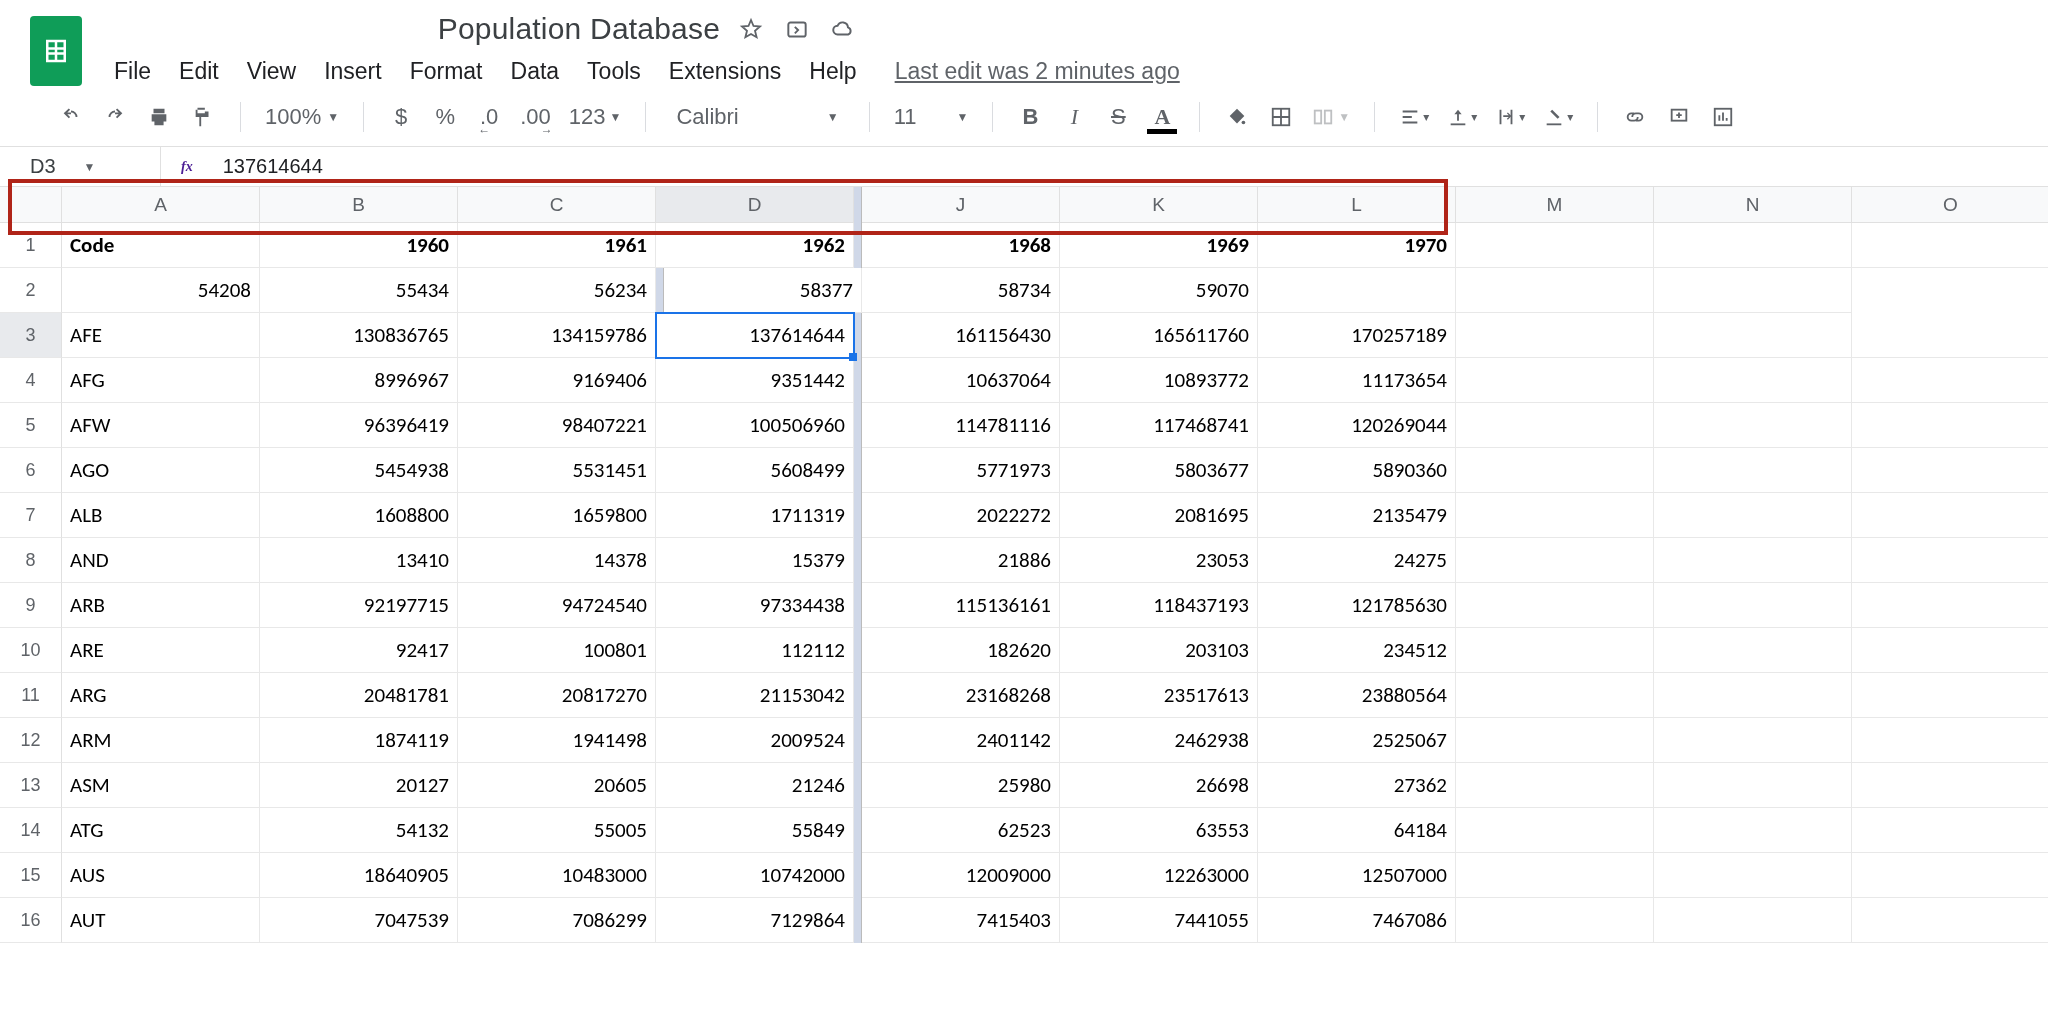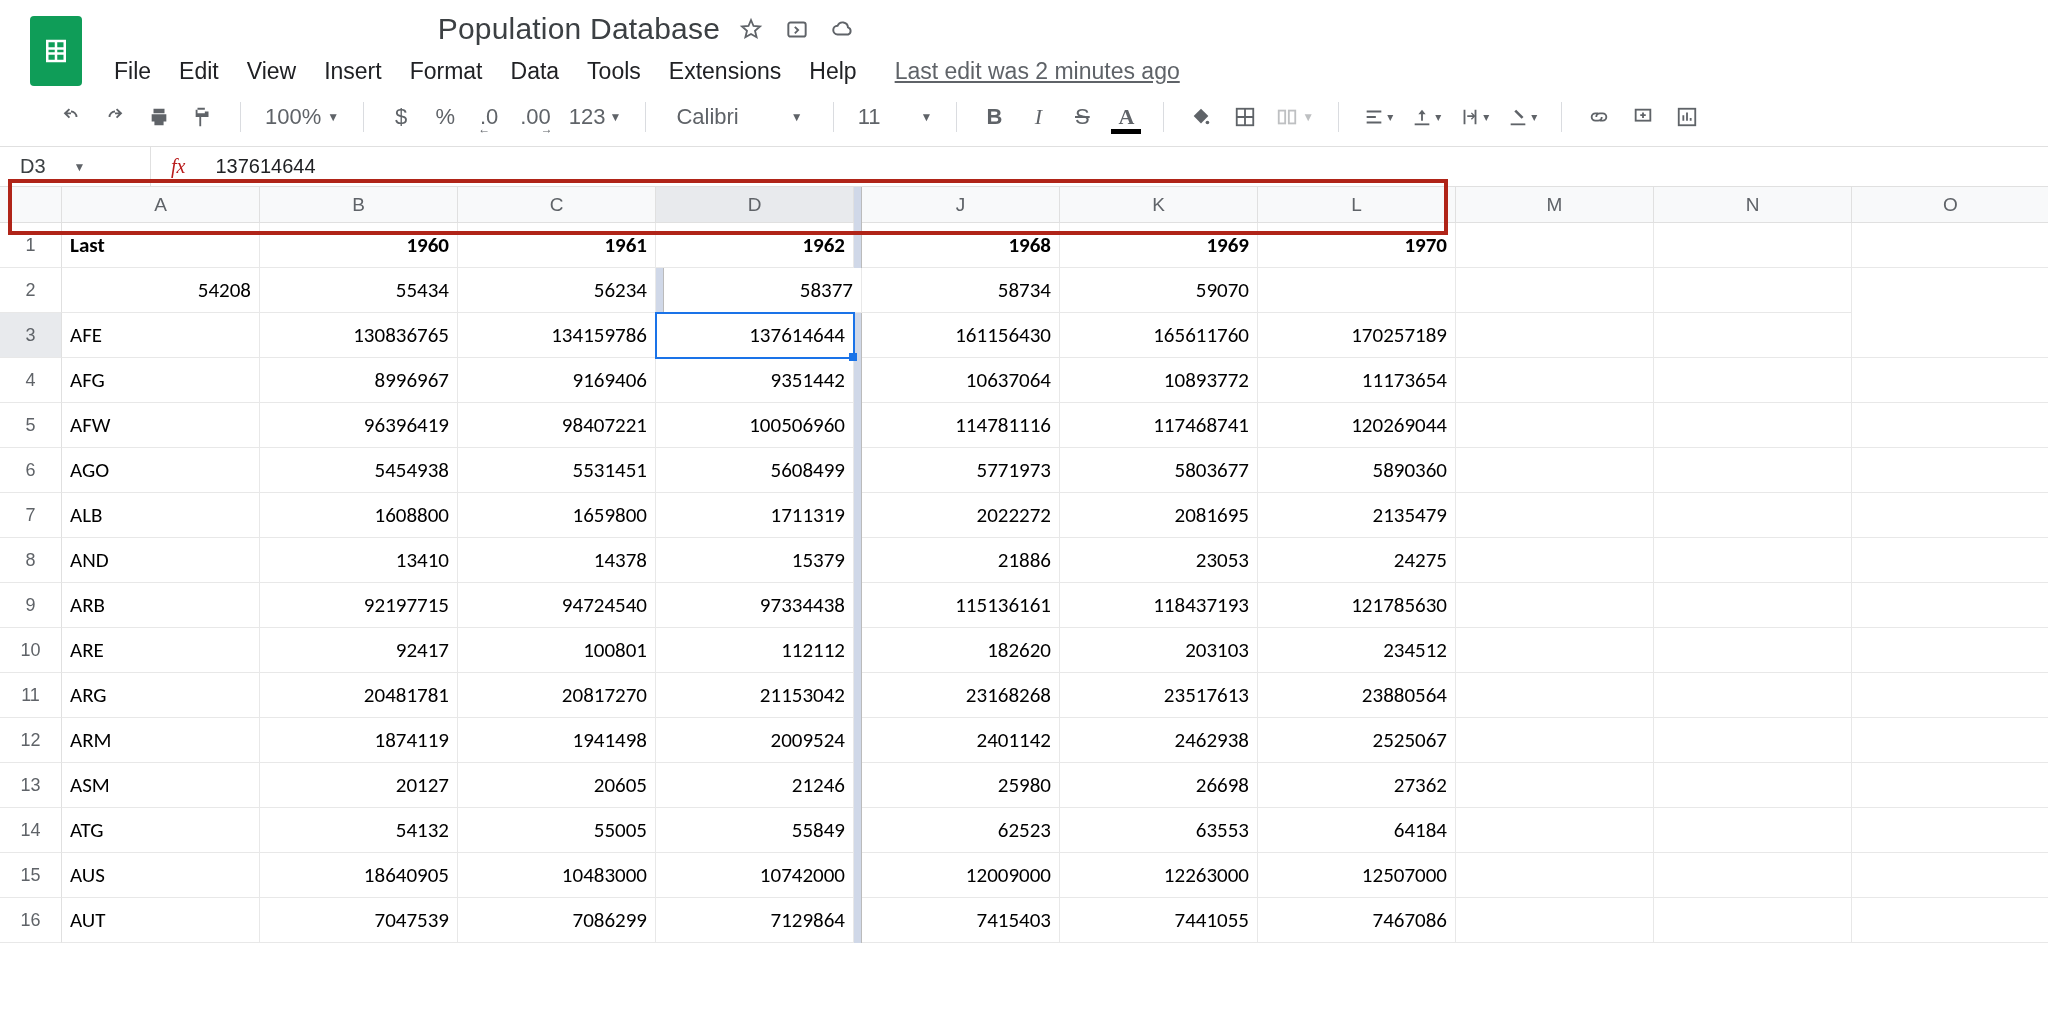"Calibri" .font-sel { gap: 52px -> 88px }
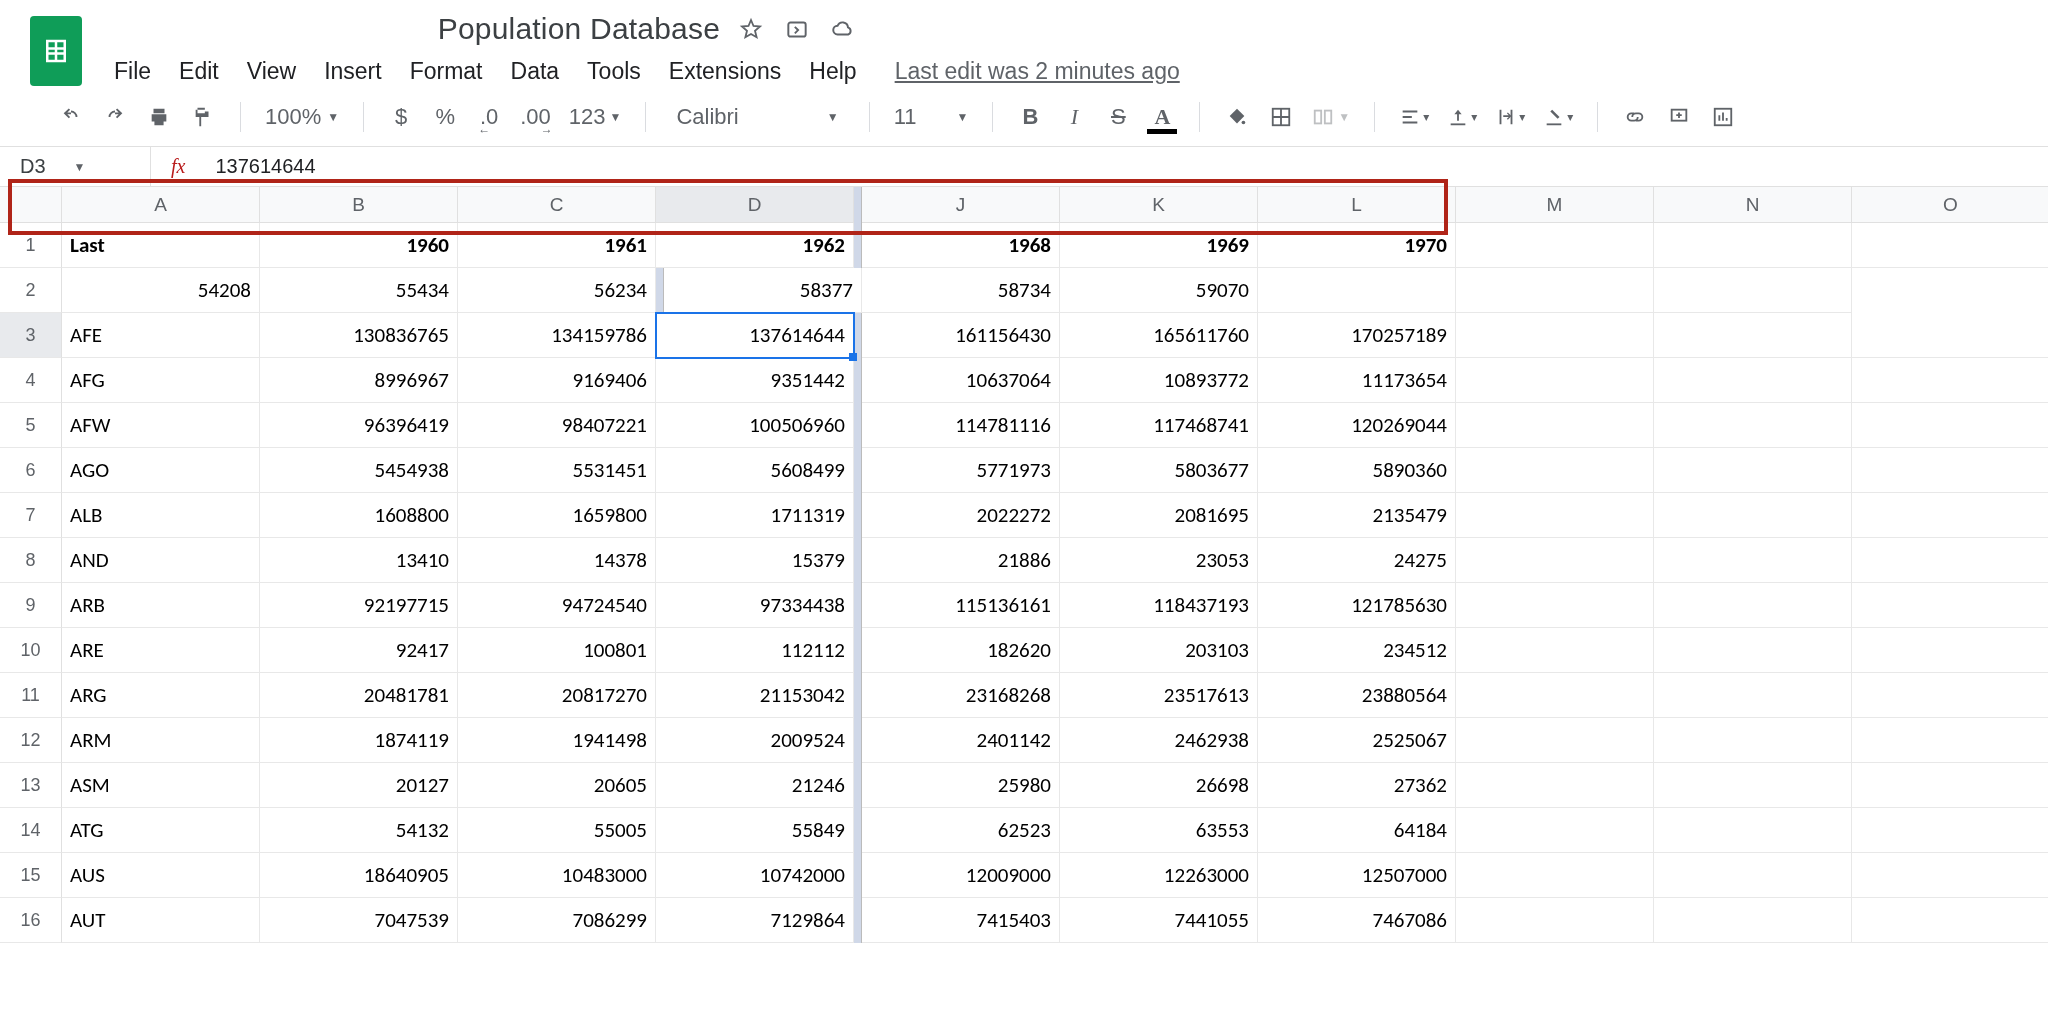"D3" .namebox { margin-left: none -> 10px }
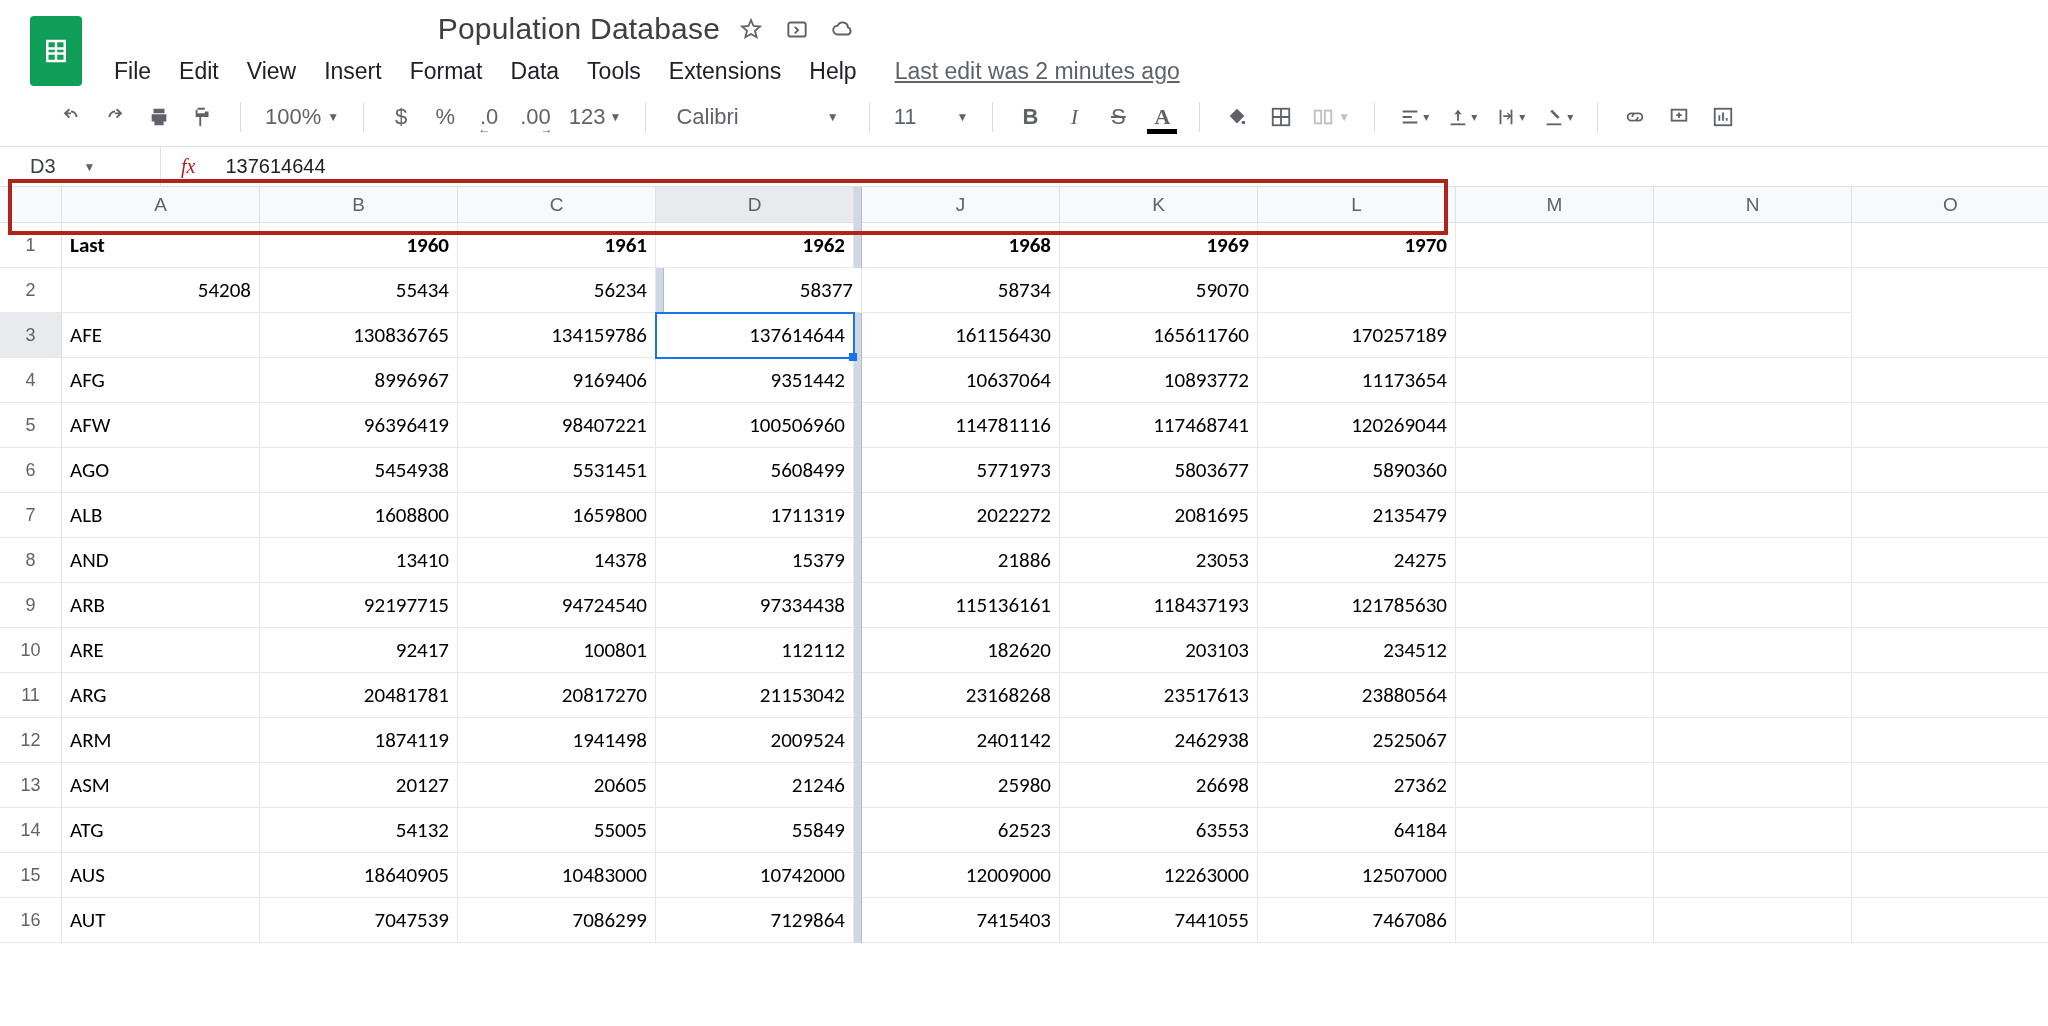"fx" .fx-label { color: #b91c1c -> #4c1d95; font-size: 20px -> 14px; font-weight: none -> bold }
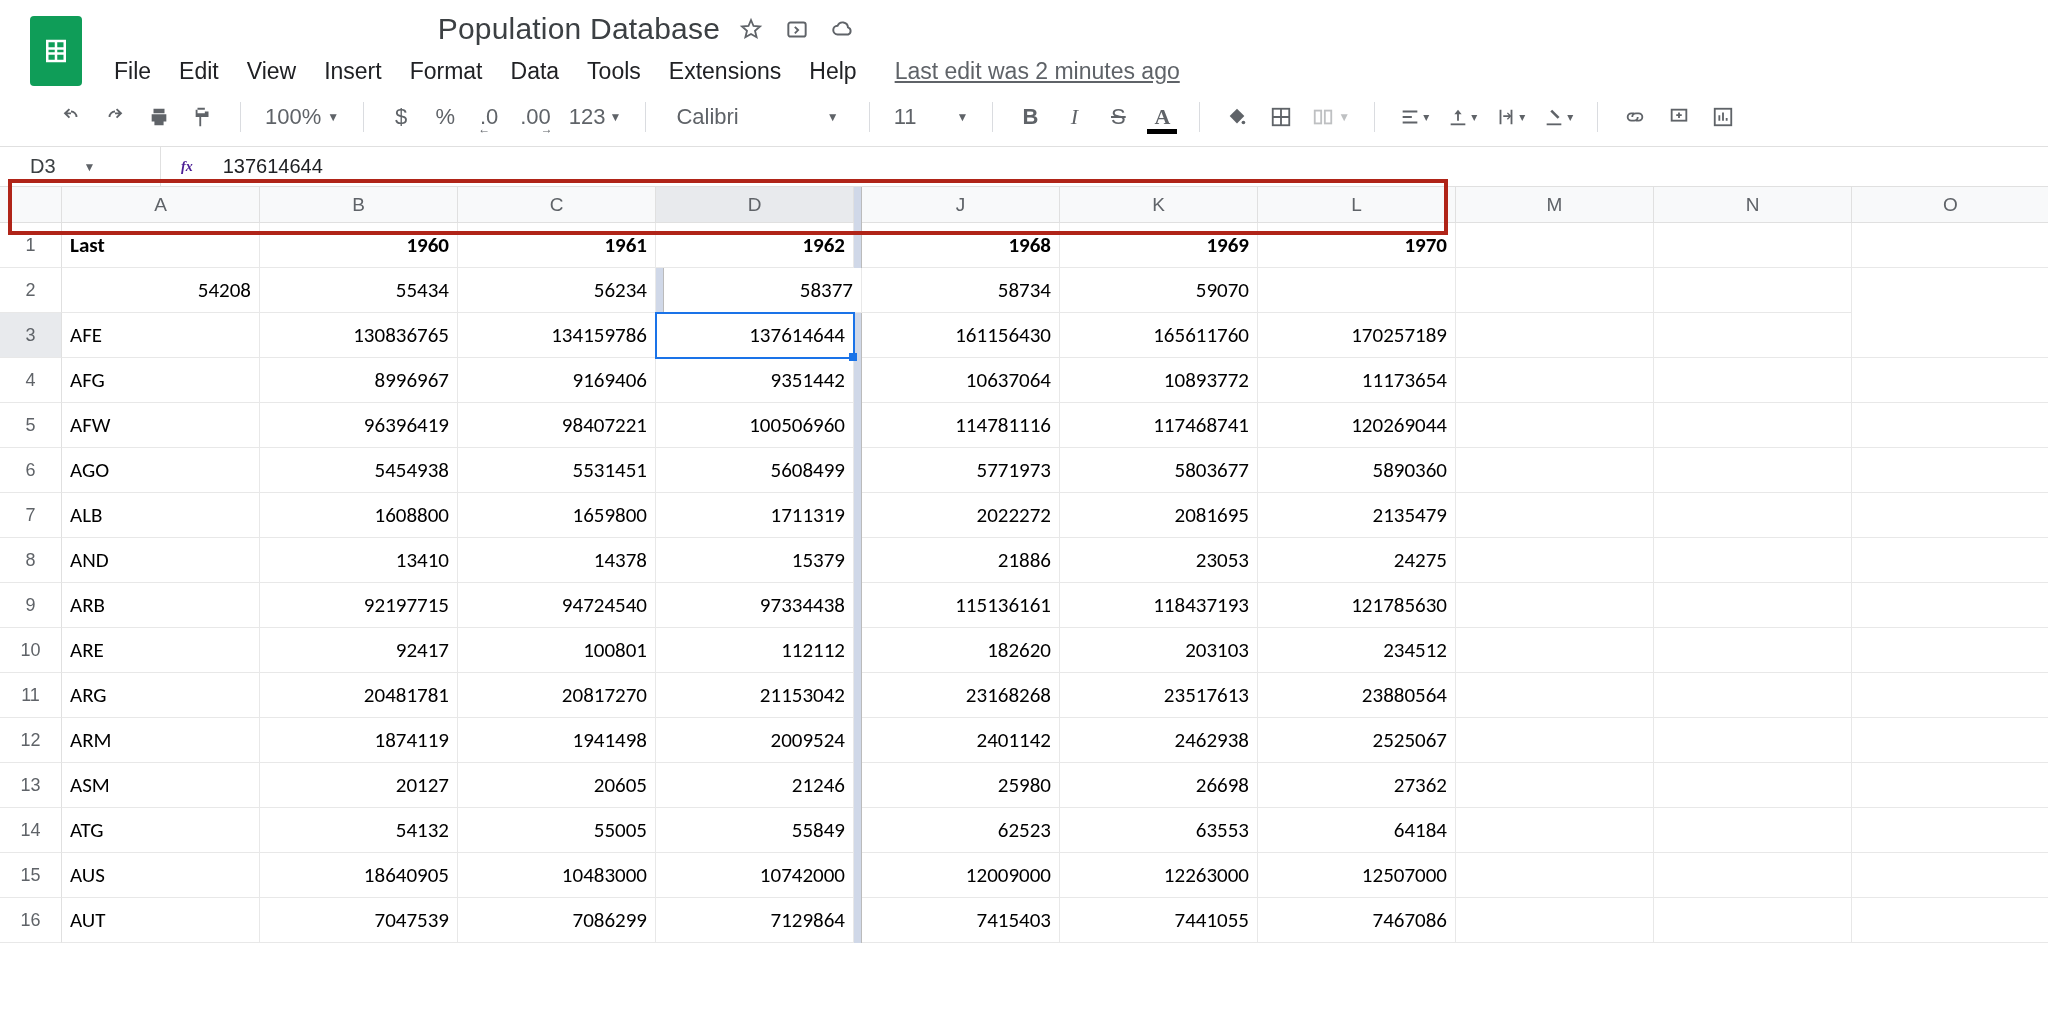"Last" div.cell { text: Last -> Code }
